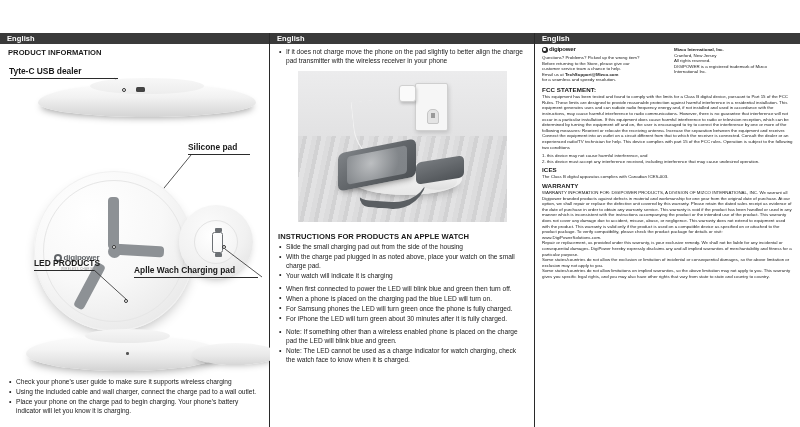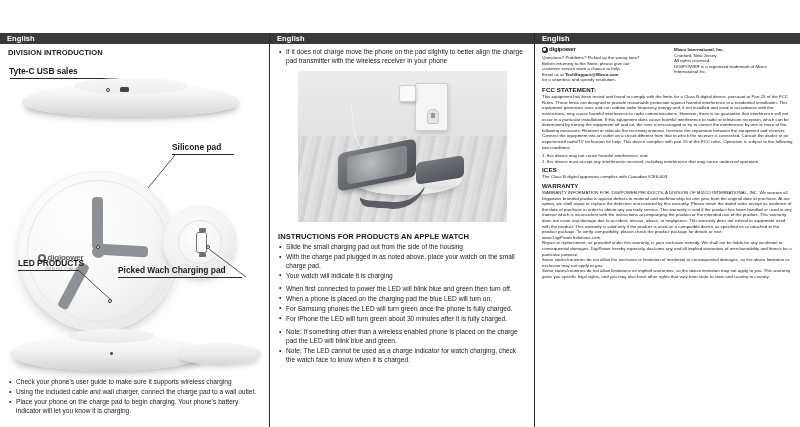"DIVISION INTRODUCTION" h2.sec { text: DIVISION INTRODUCTION -> PRODUCT INFORMATION }
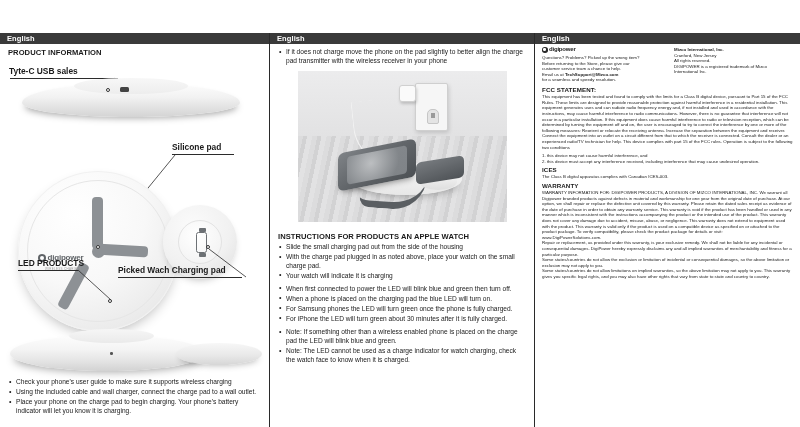"Tyte-C USB sales" div.callout-label { text: sales -> dealer }
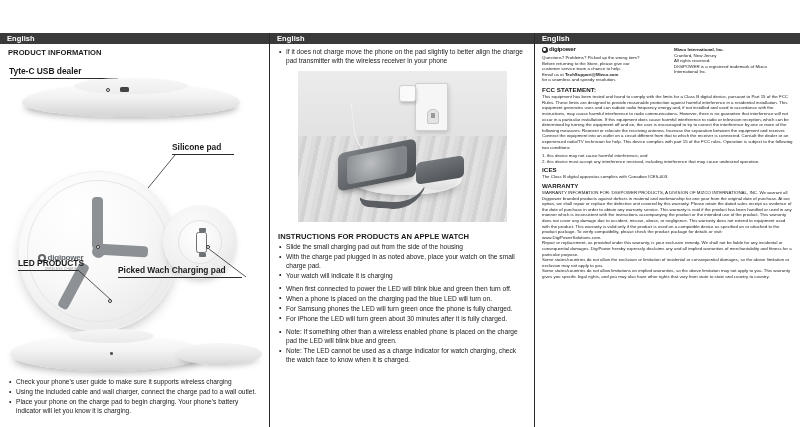"Silicone pad" .prodwrap { left: 0 -> 16px }
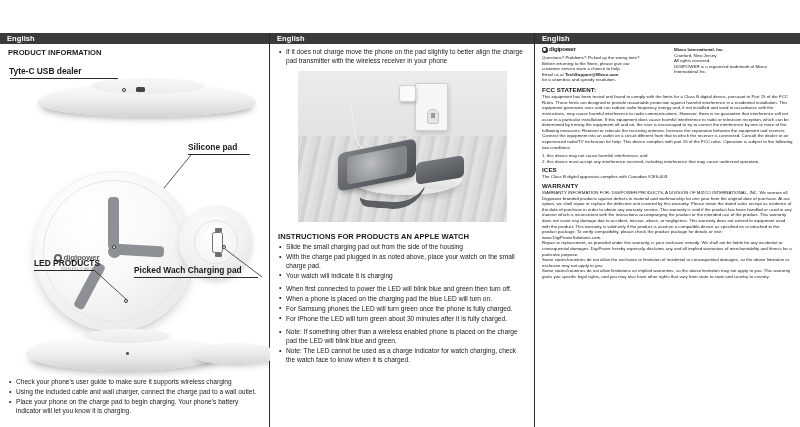"Picked Wach Charging pad" div.callout-label { text: Picked -> Aplle }
